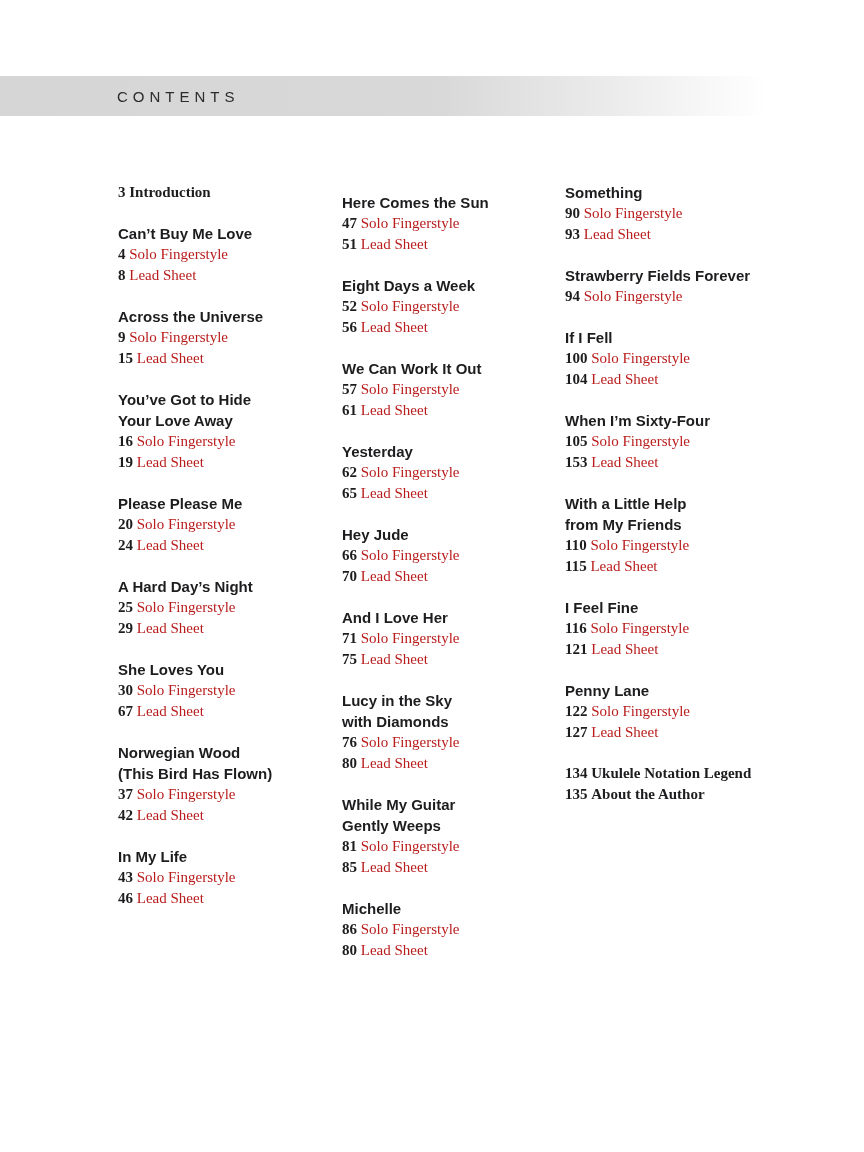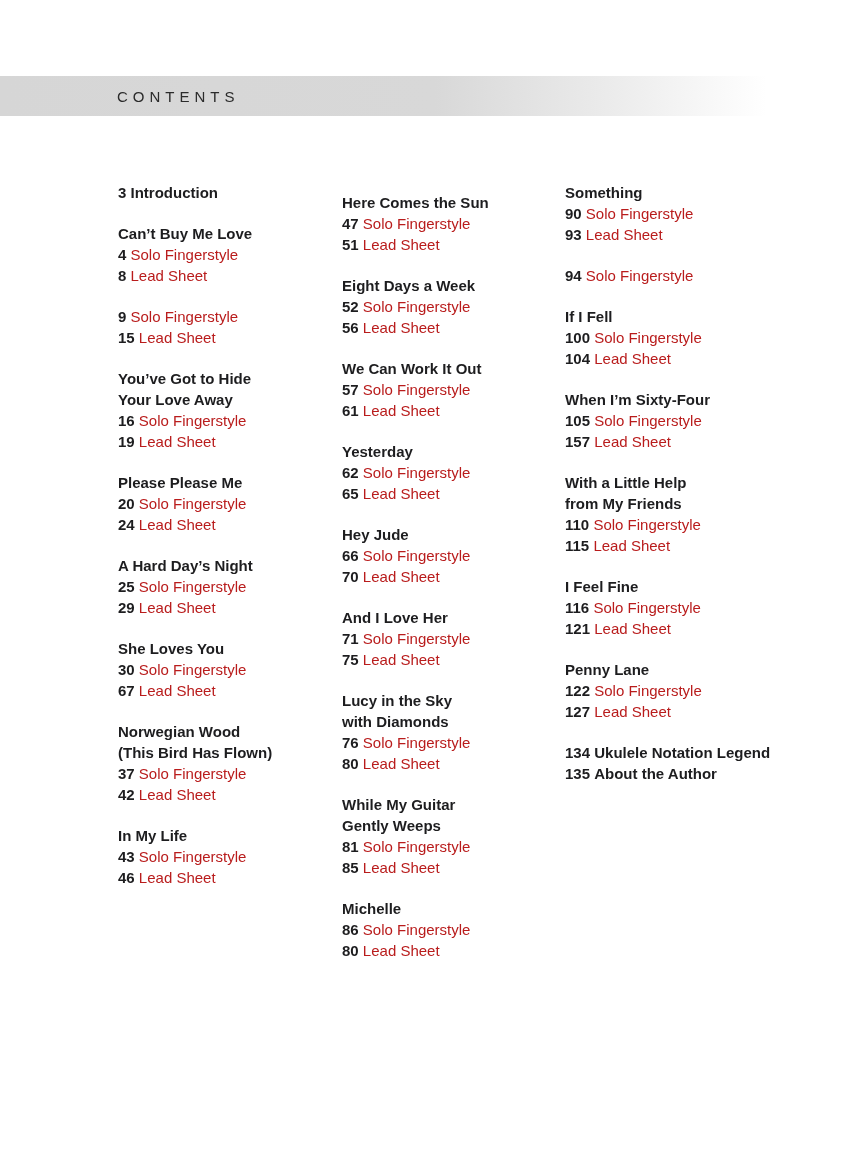"3 Introduction" .entry,.line { font-family: none -> Liberation Serif, serif }
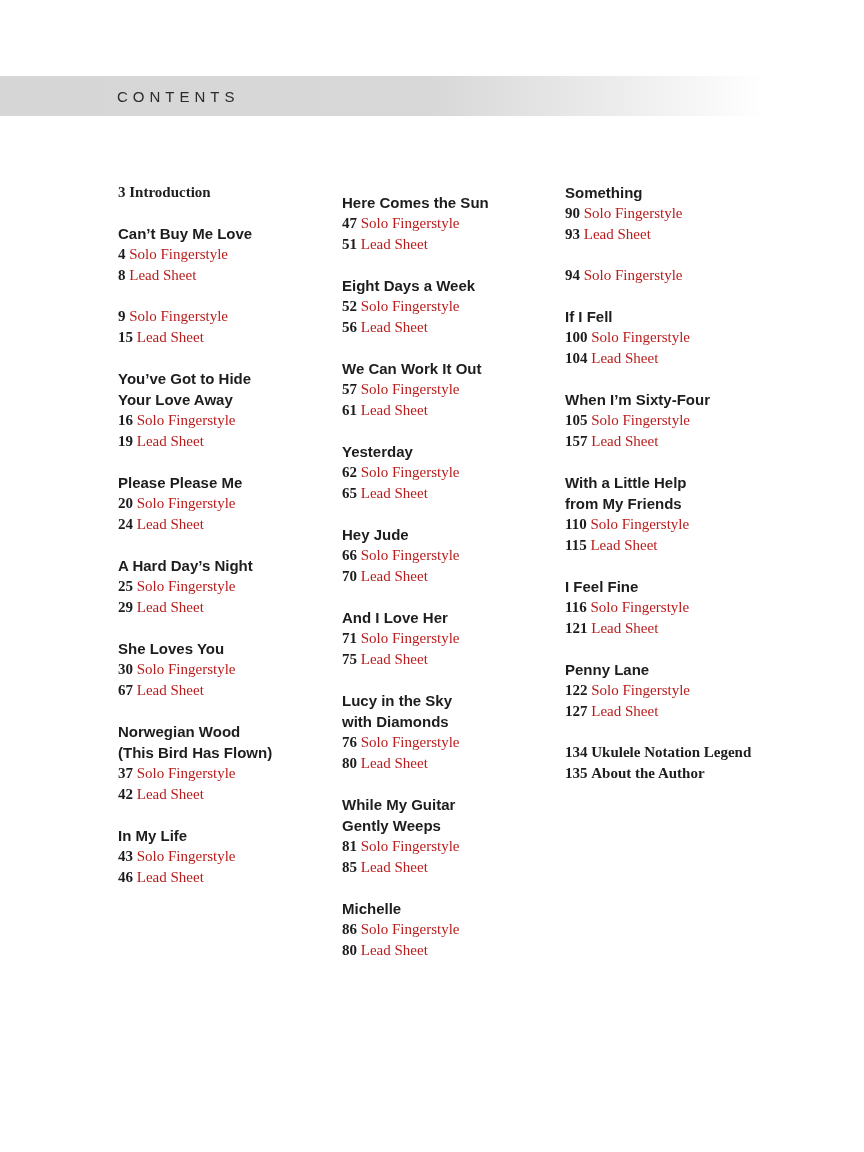"Strawberry Fields Forever" div.title { html: none -> <div>Strawberry Fields Forever</div> }
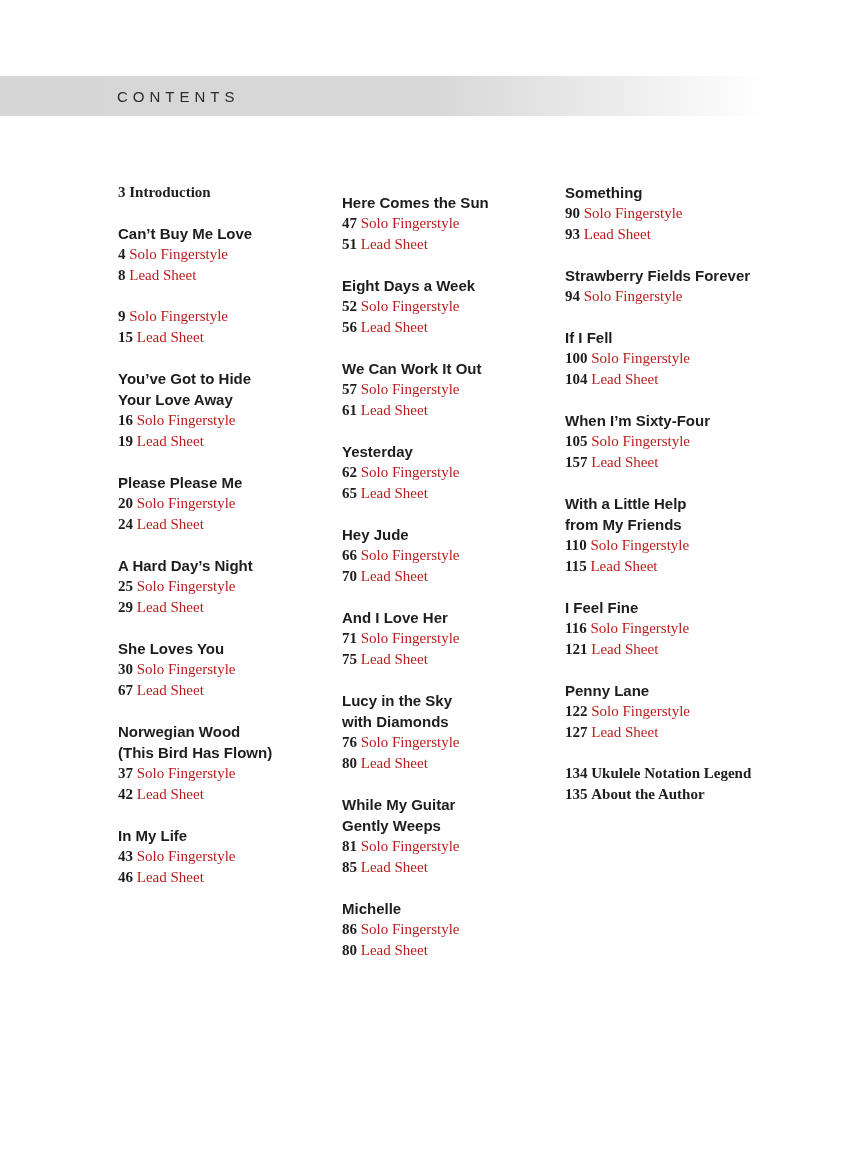"Across the Universe" div.title { html: none -> <div>Across the Universe</div> }
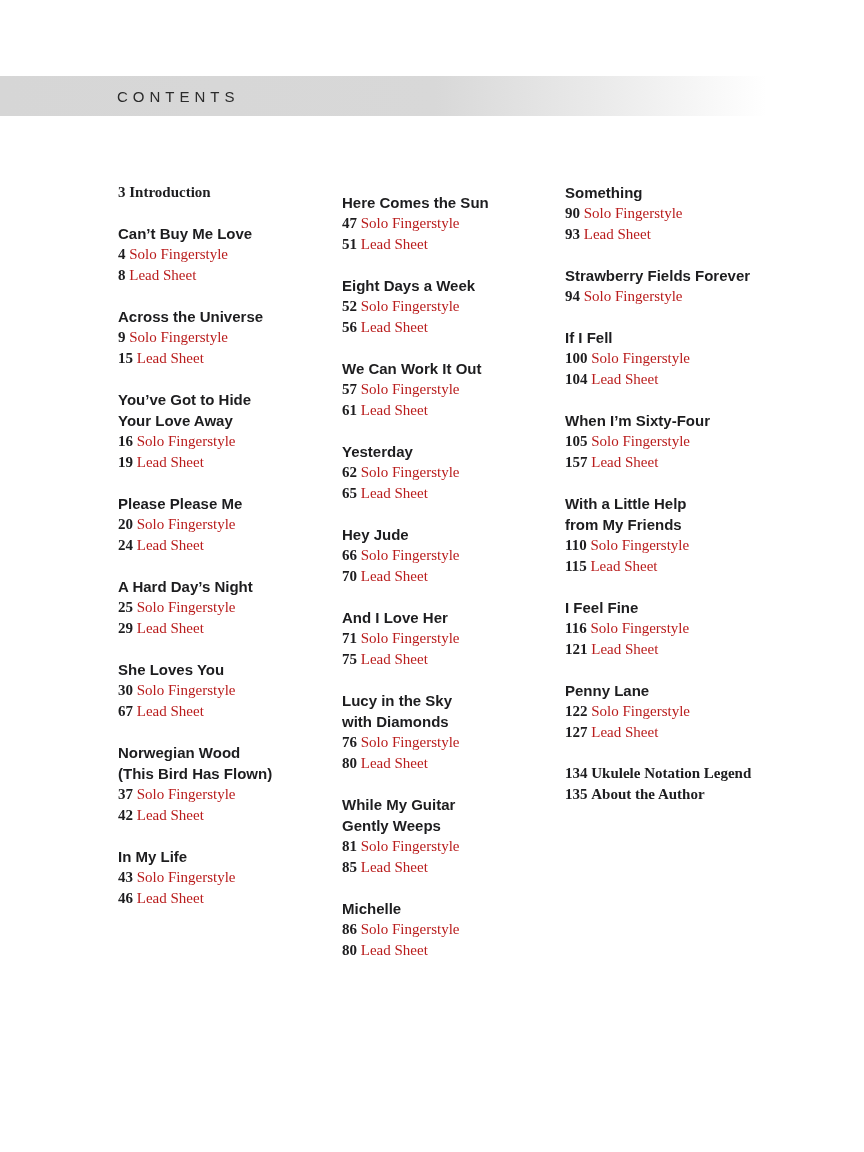"157" span.num { text: 157 -> 153 }
